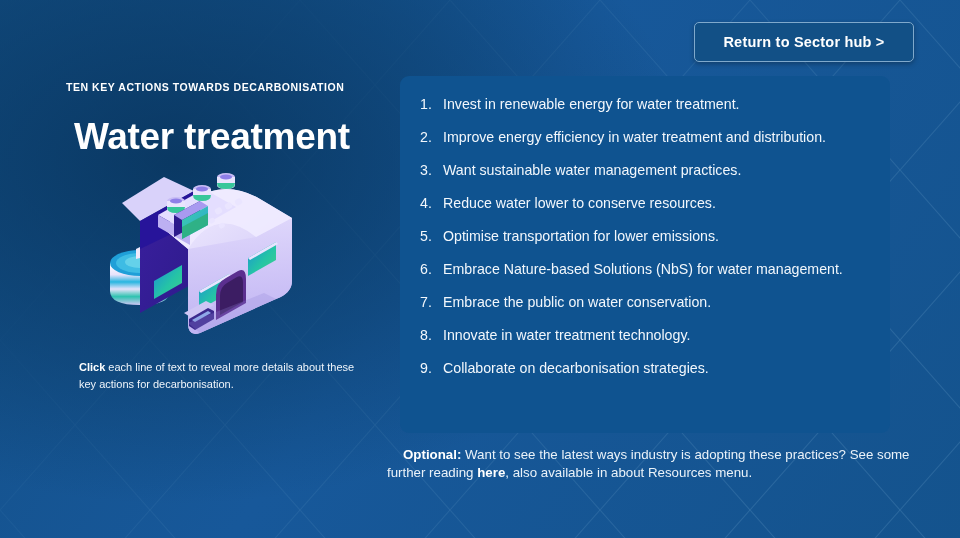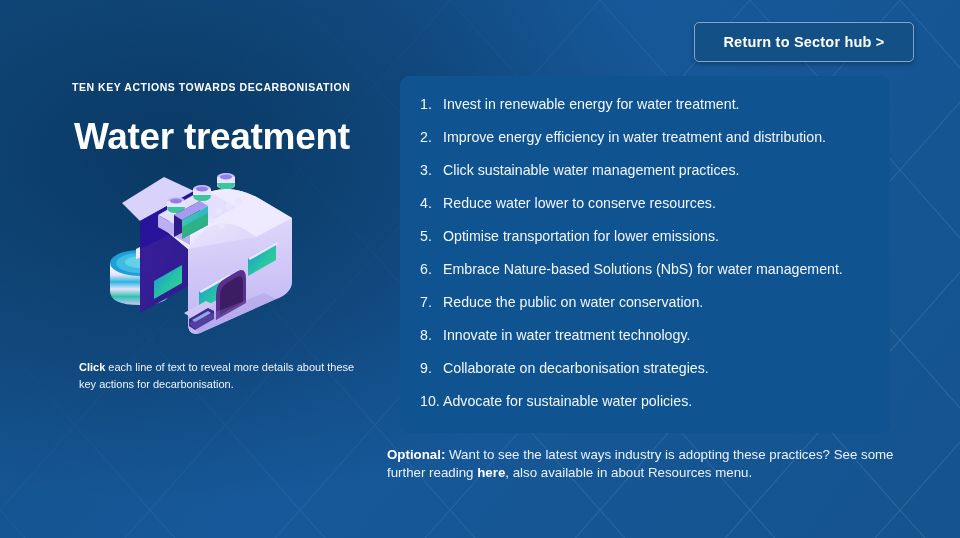"TEN KEY ACTIONS TOWARDS DECARBONISATION" #eyebrow { left: 72px -> 66px }
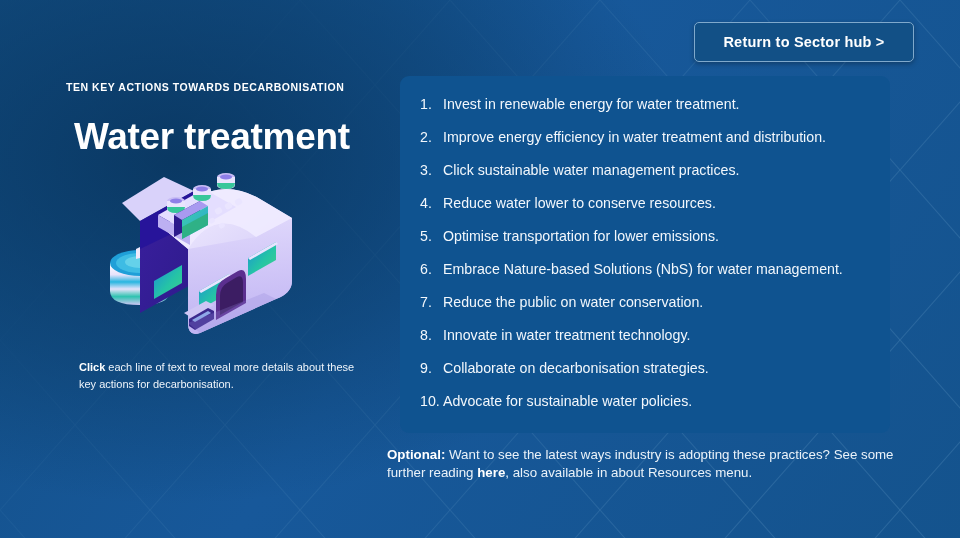"Click sustainable water management" span.txt { text: Click -> Want }
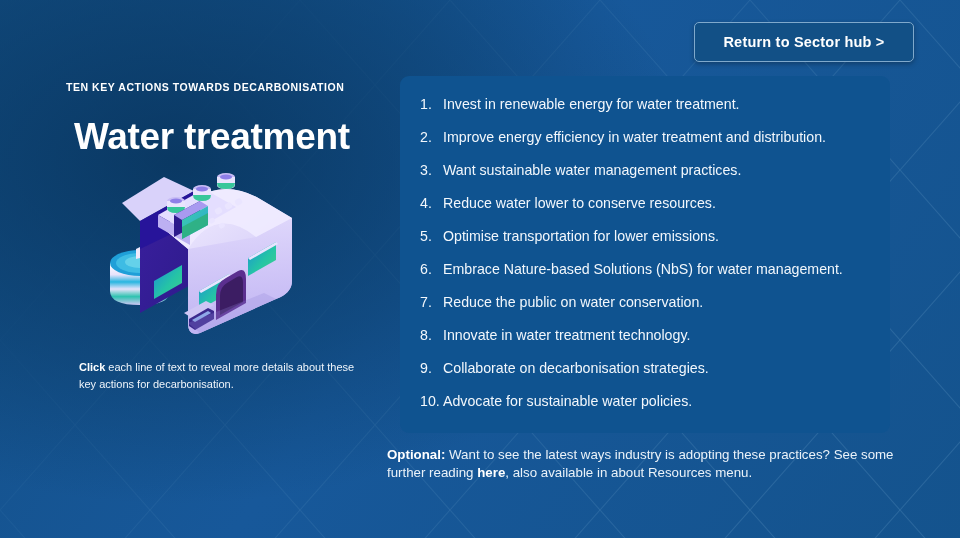"Reduce the public on water" span.txt { text: Reduce -> Embrace }
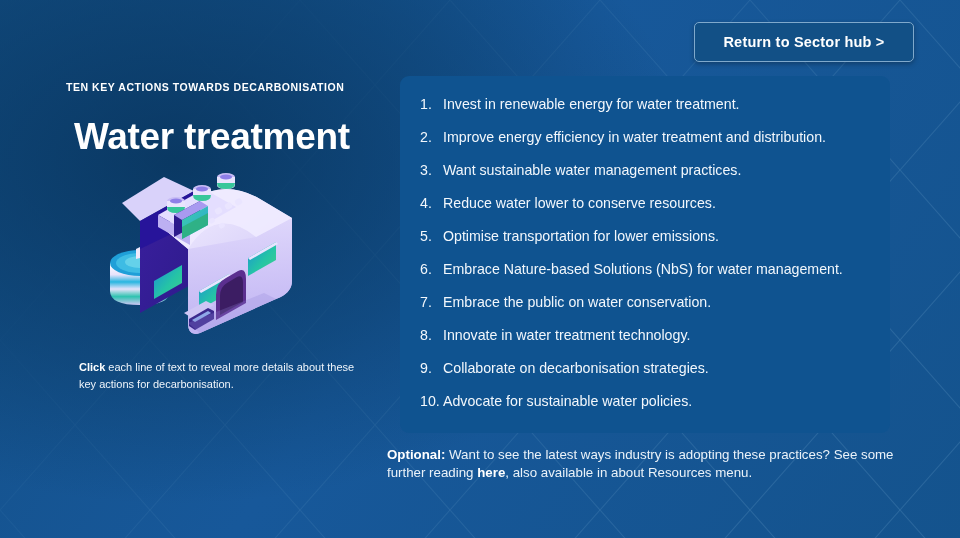"10." li { html: <li> <span>10.</span> <span>Advocate for sustainable water policies.</span> </li> -> none }
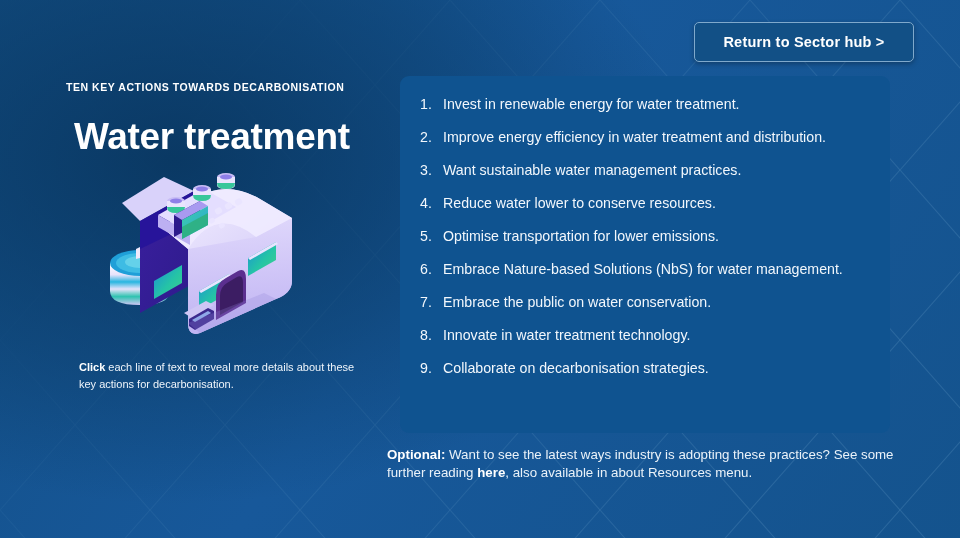"Optional:" #optional-note b { margin-left: none -> 16px }
